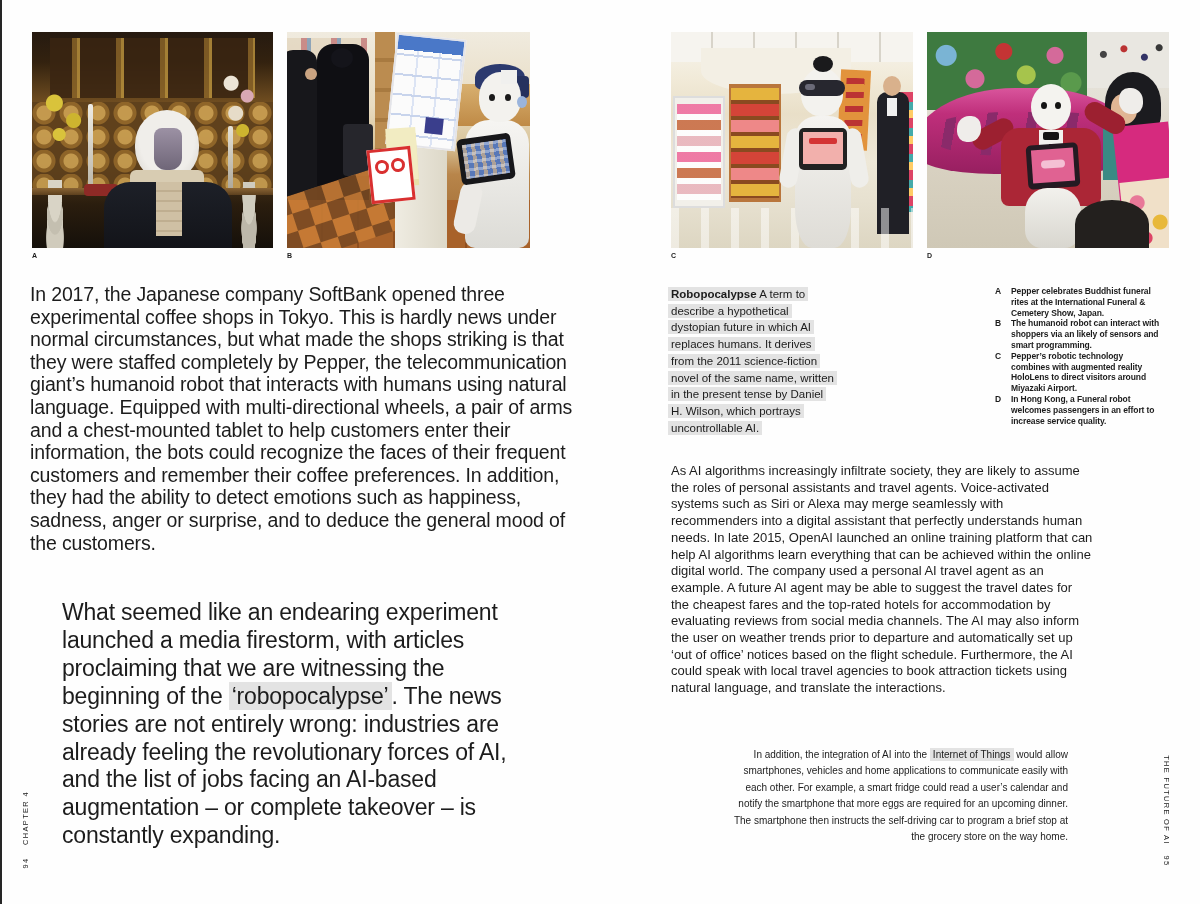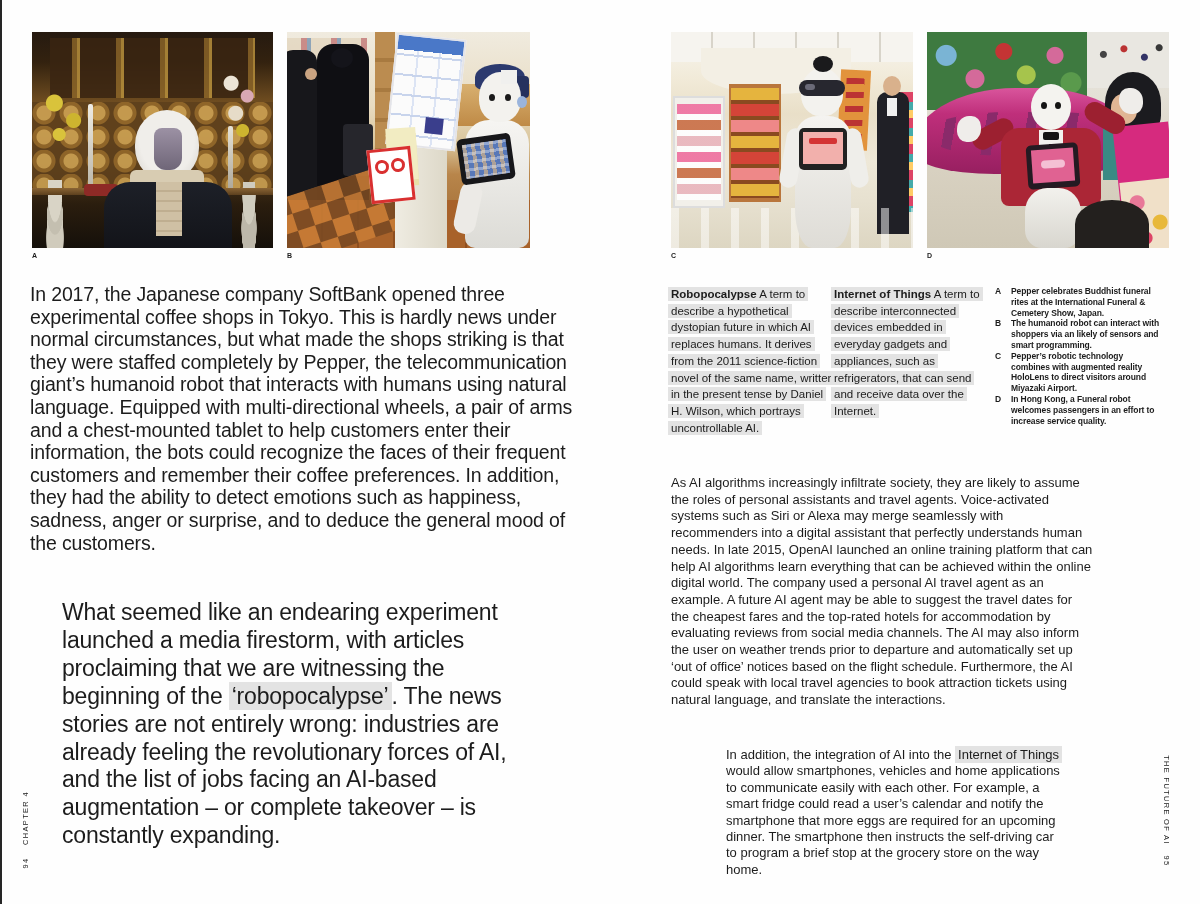"Internet of Things A term" div.gloss { html: <div><span><b>Internet of Things</b><span> A term to describe interconnected devices embedded in everyday gadgets and appliances, such as refrigerators, that can send and receive data over the Internet.</span></span></div> -> none }
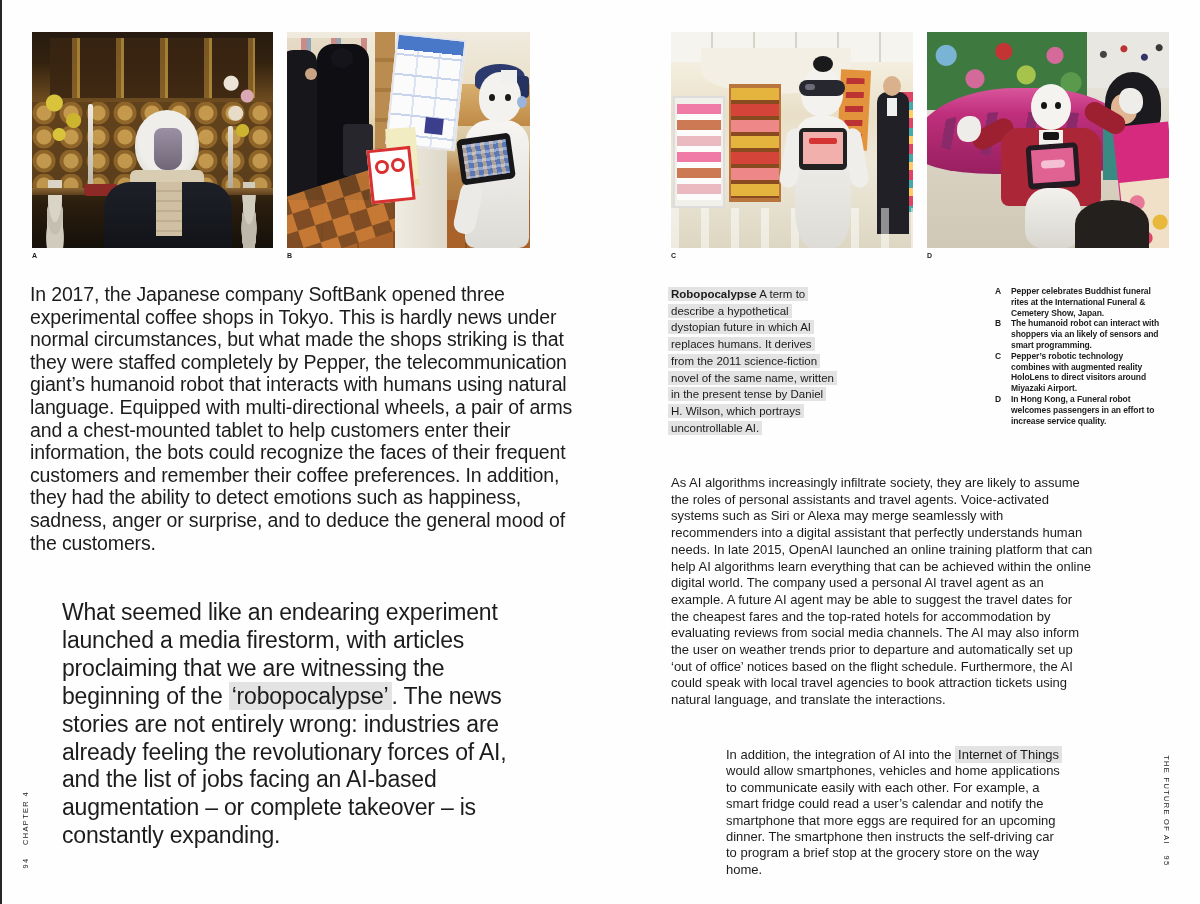"As AI algorithms increasingly infiltrate" .body-right { margin-top: 12px -> none }
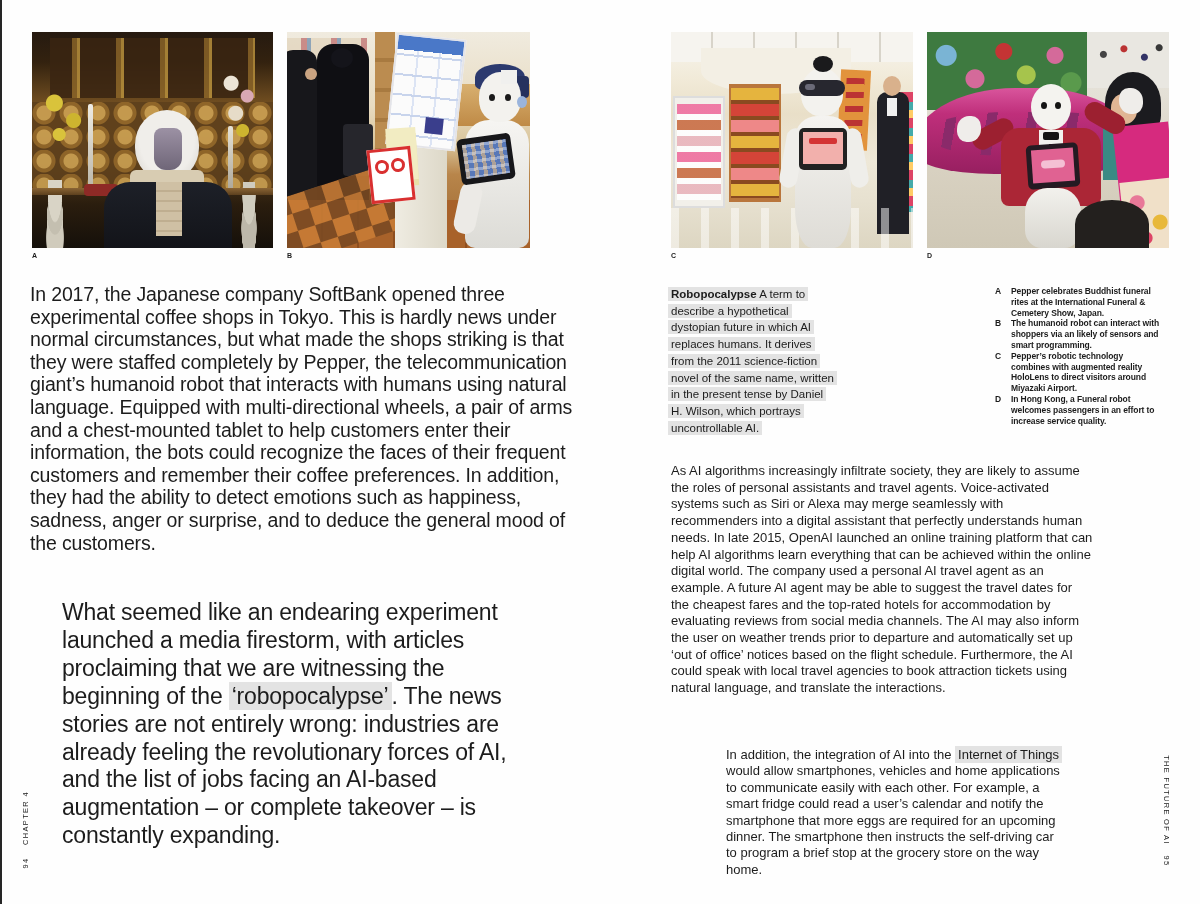"In addition, the integration of" .addendum { font-size: 13px -> 10px; text-align: none -> right }
